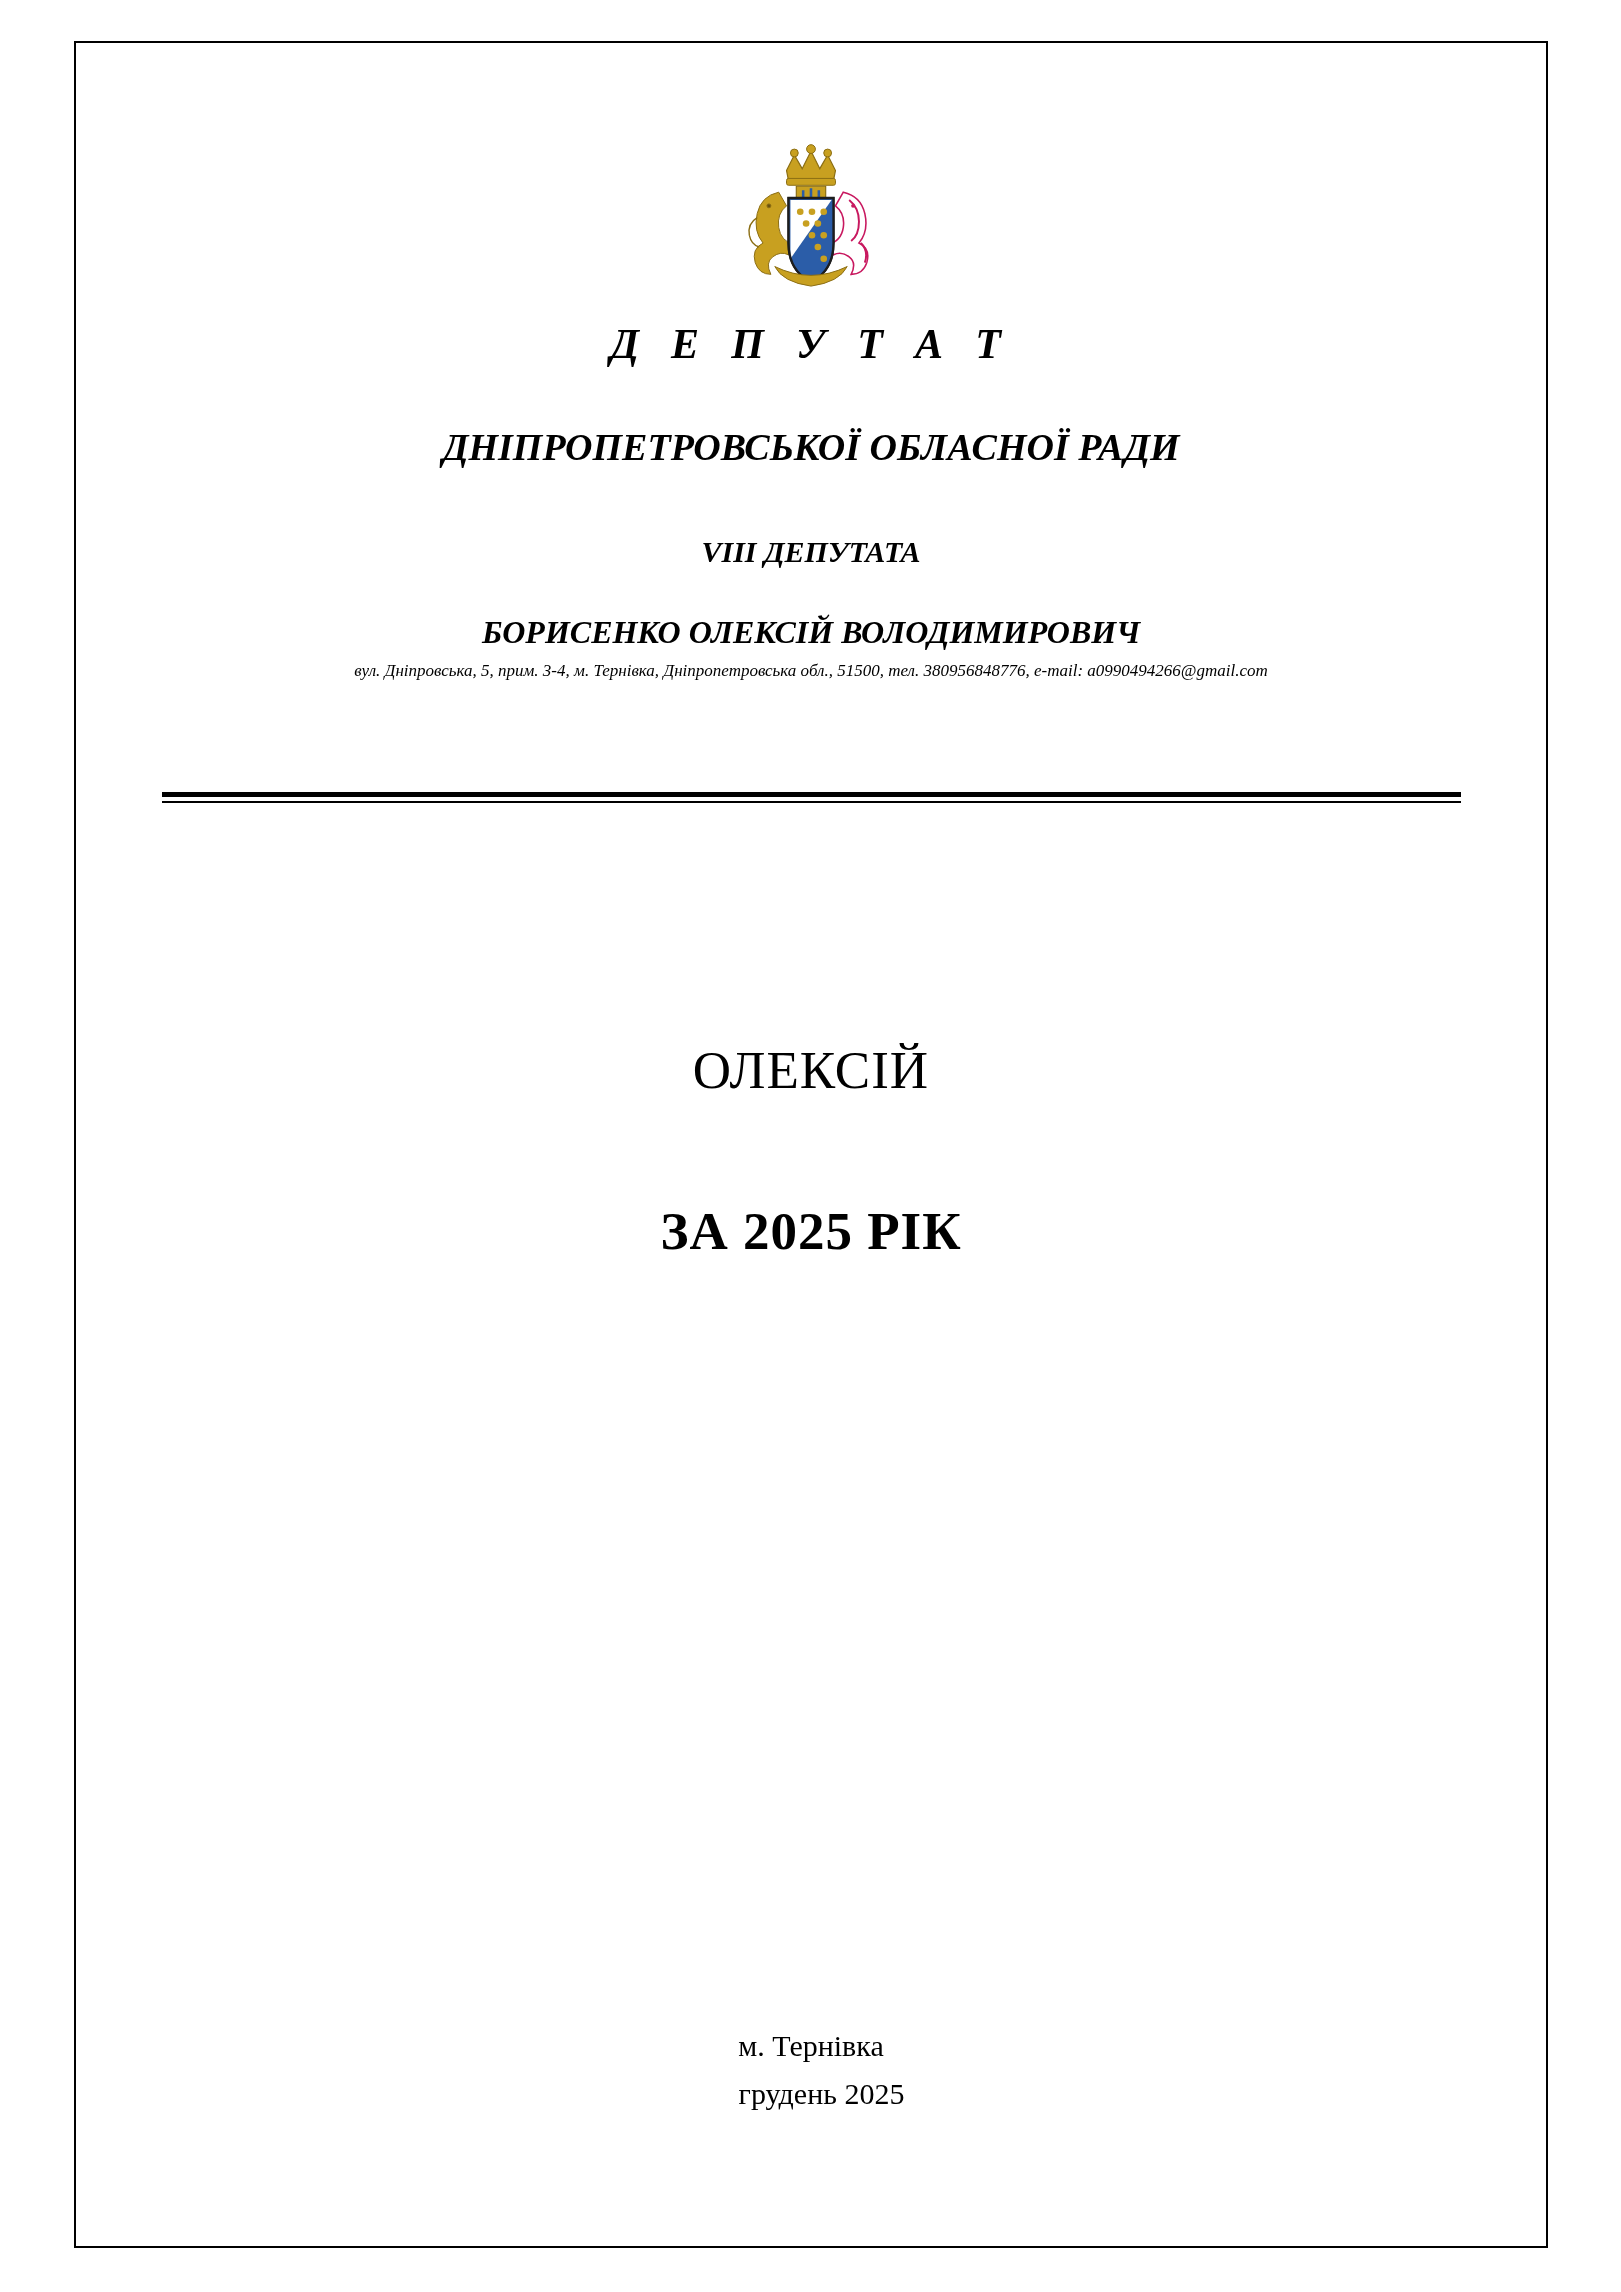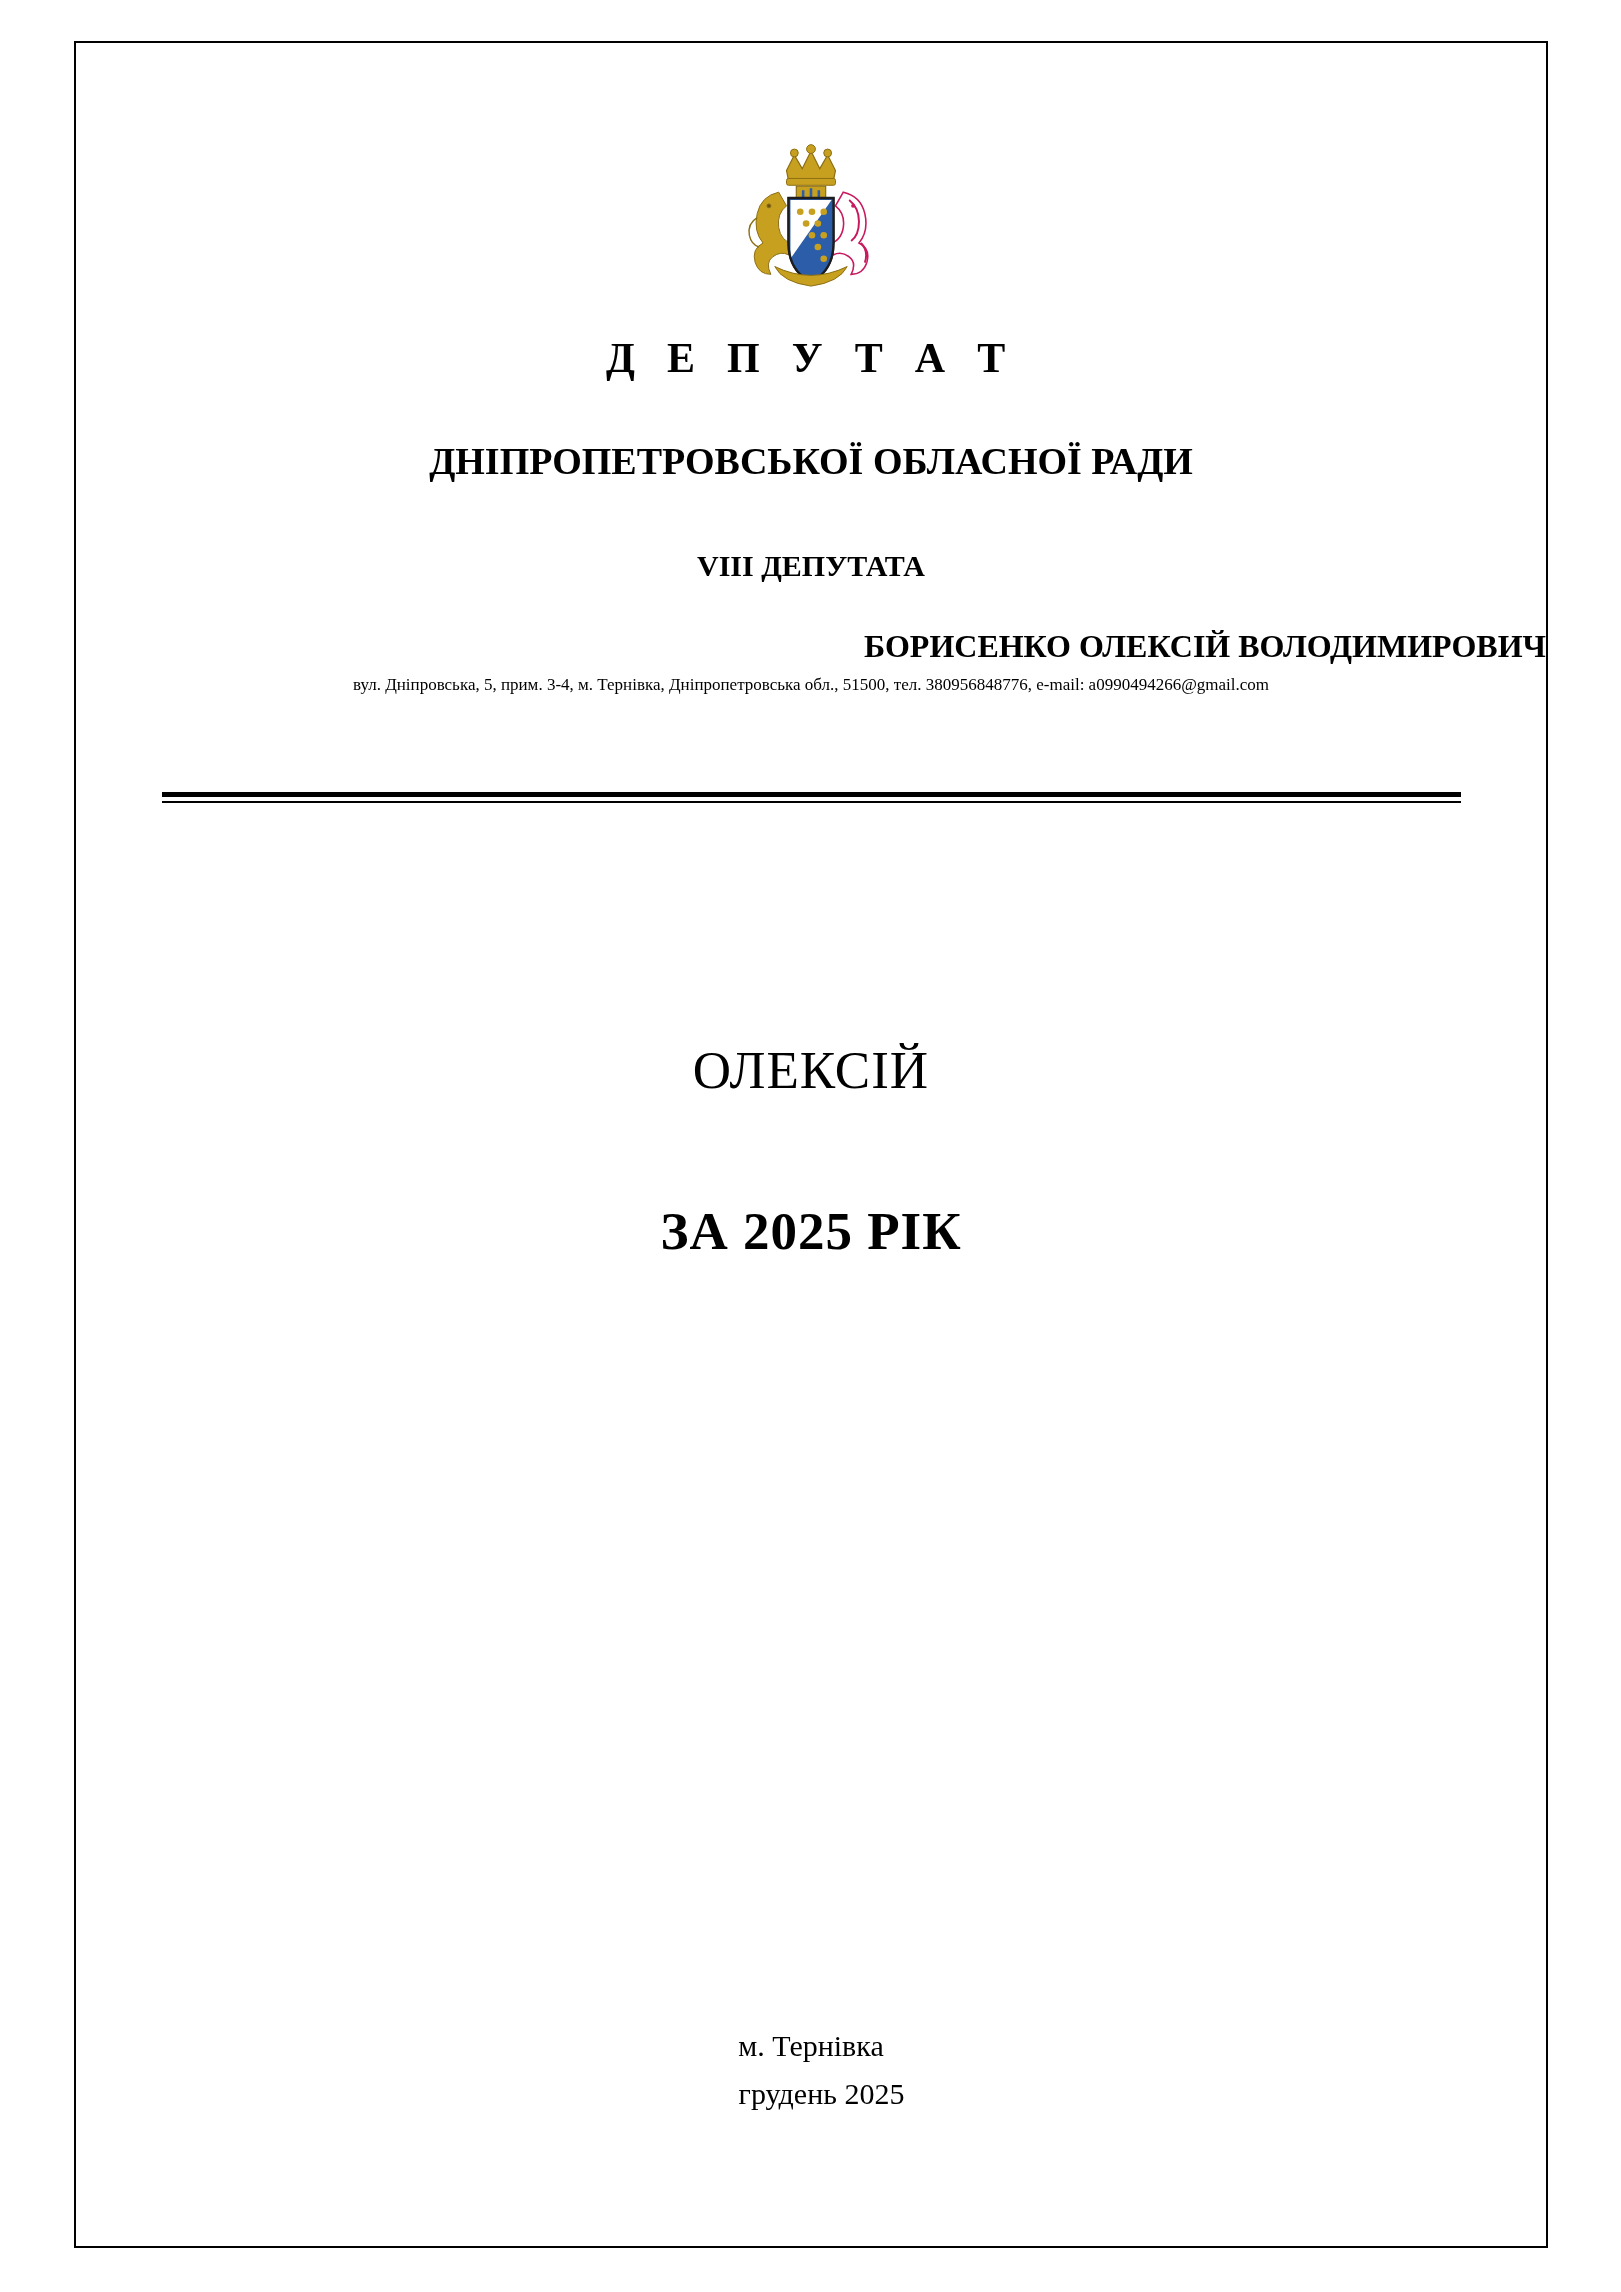"Д Е П У Т" .header { font-style: none -> italic; top: 292px -> 278px }
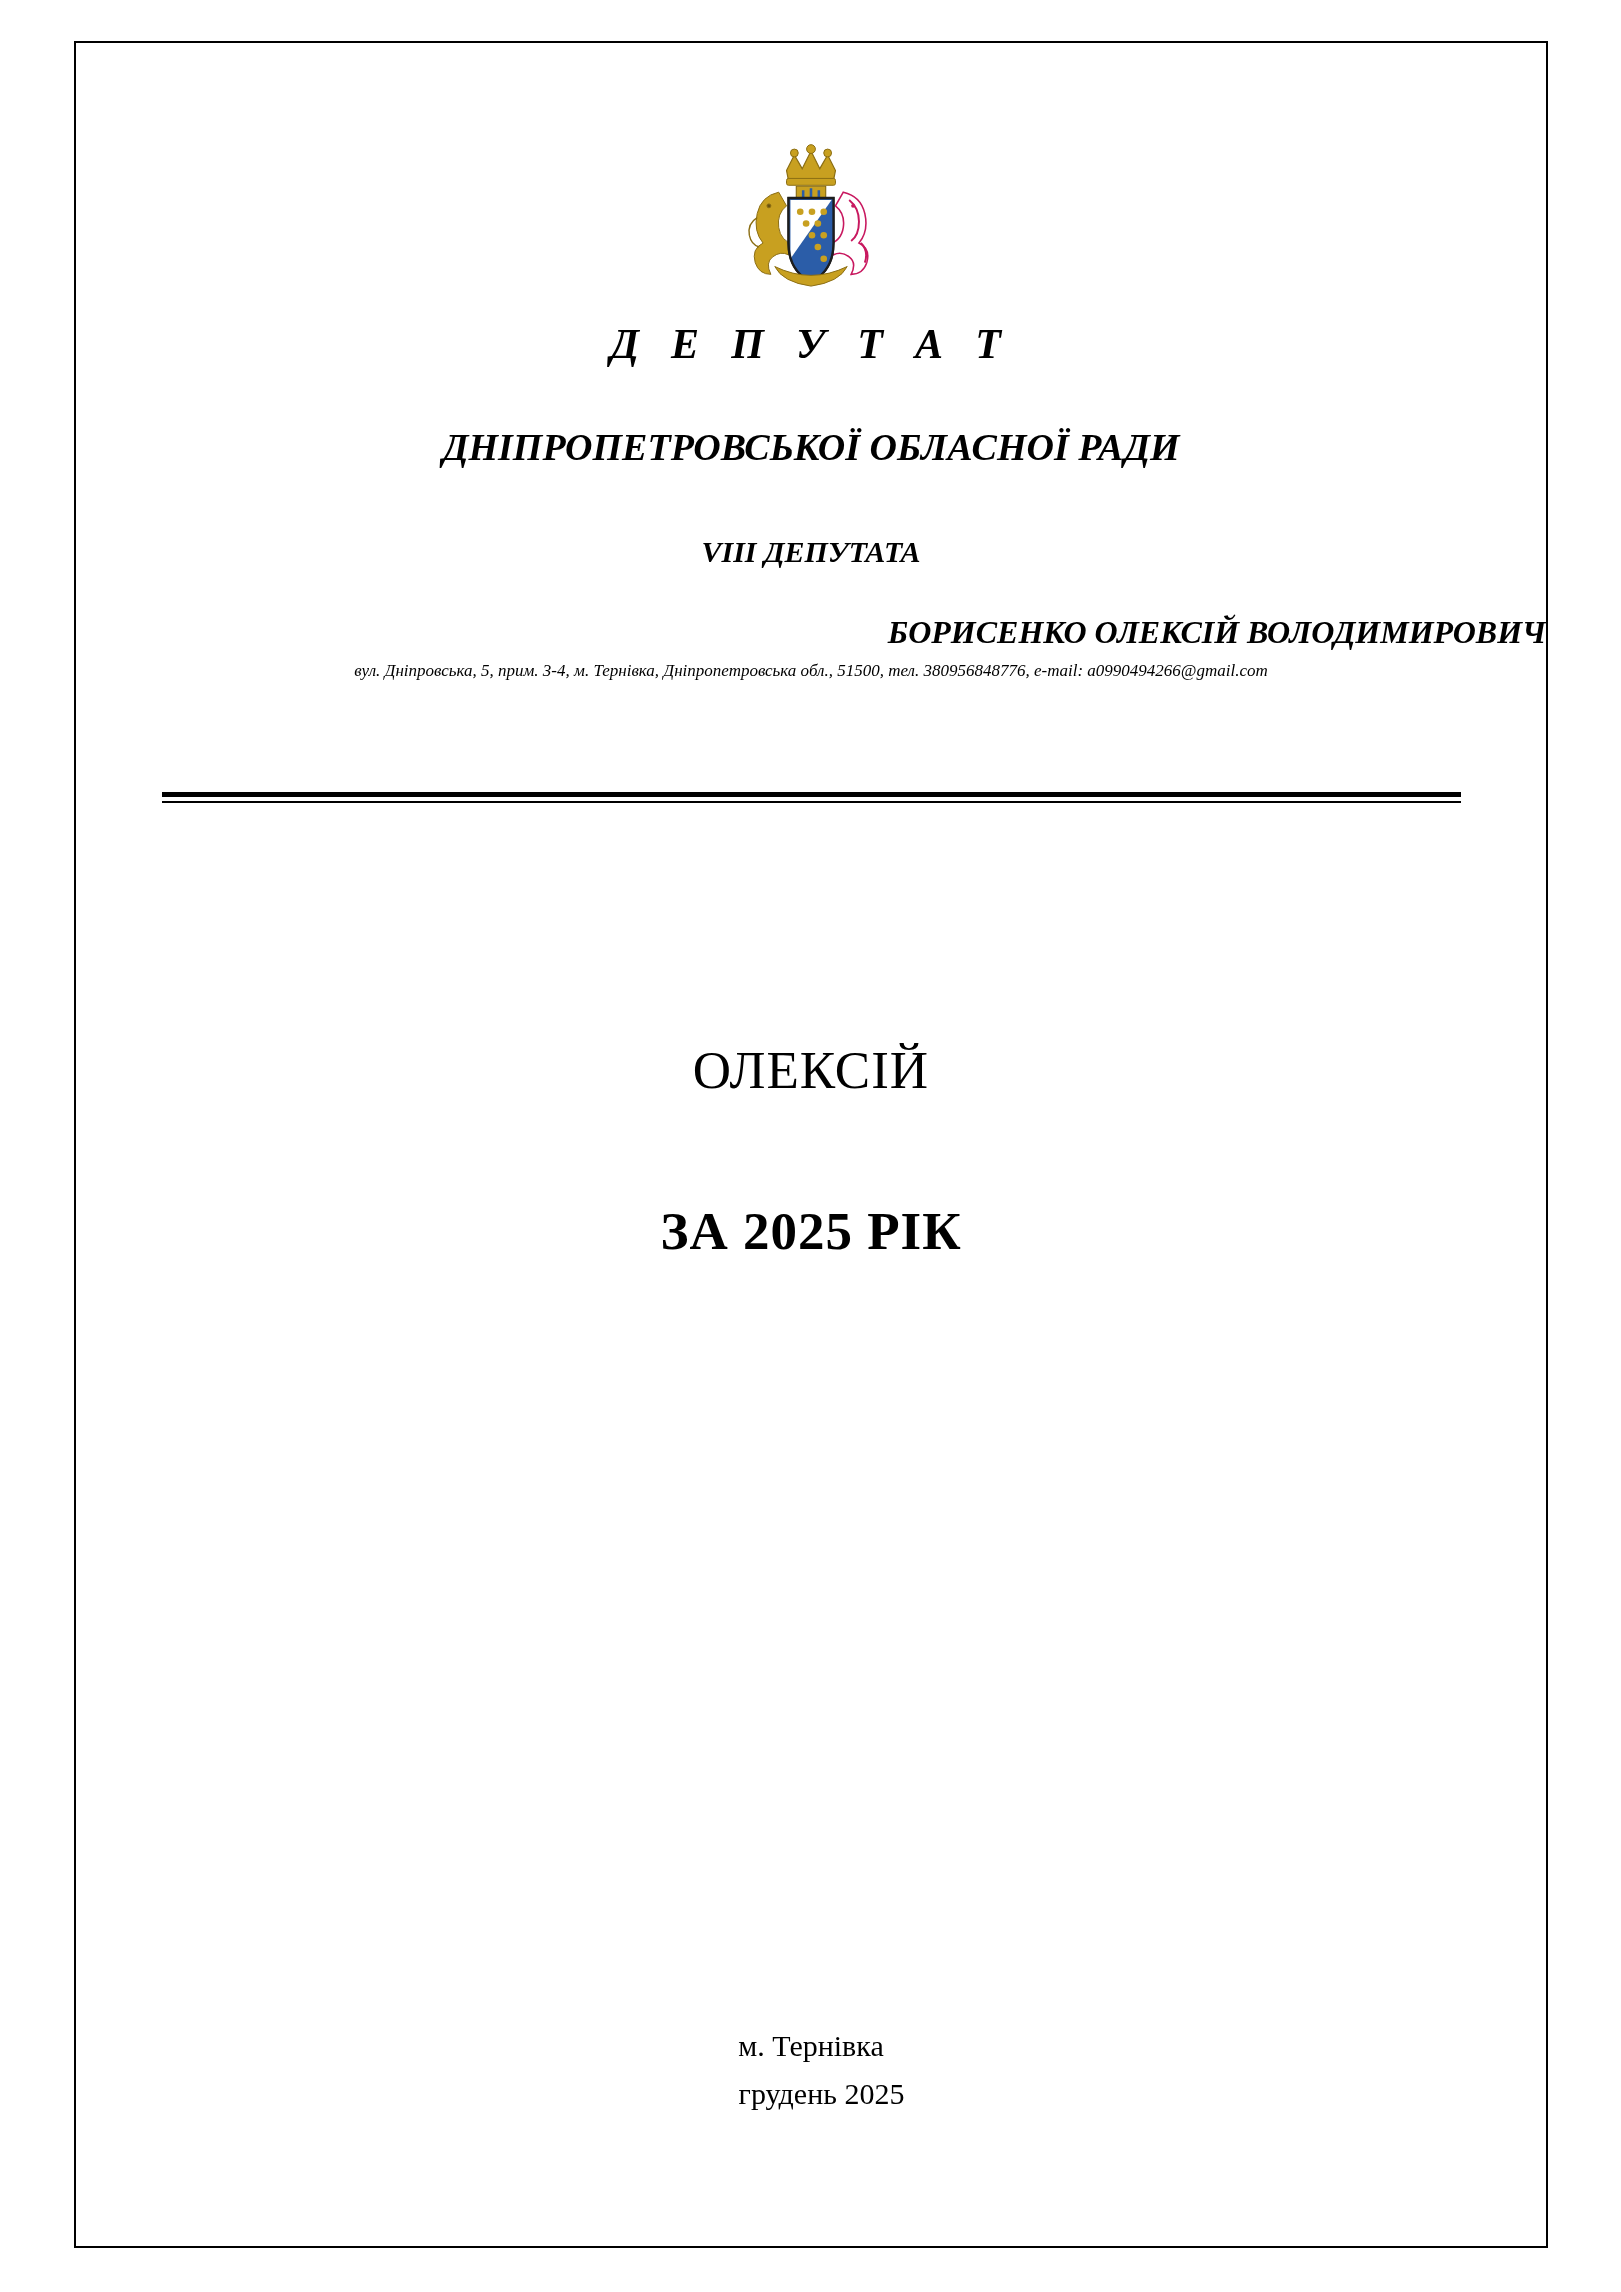"БОРИСЕНКО ОЛЕКСІЙ ВОЛОДИМИРОВИЧ" .name { text-align: right -> none }
